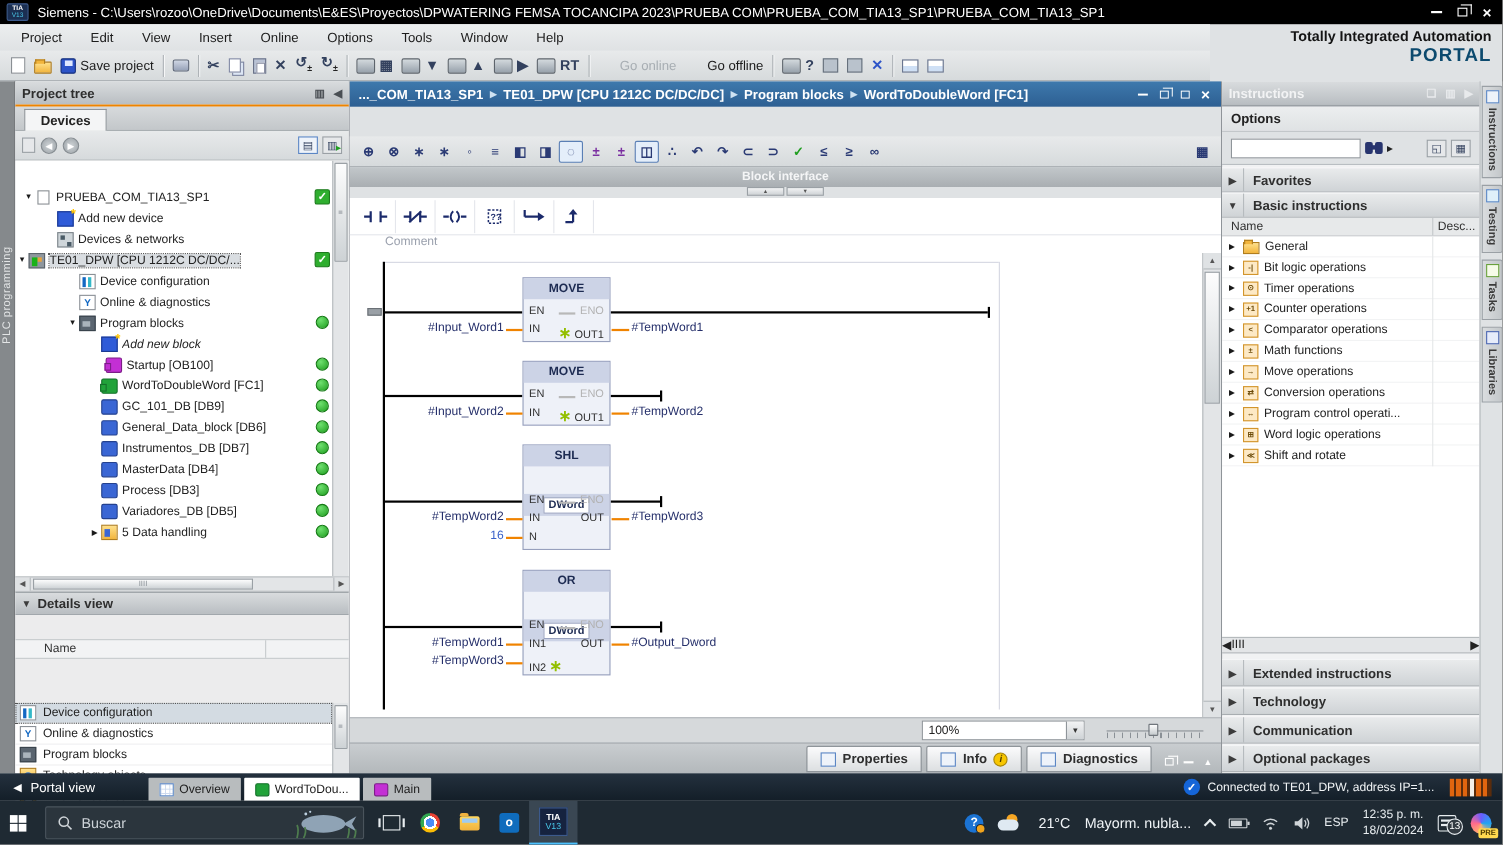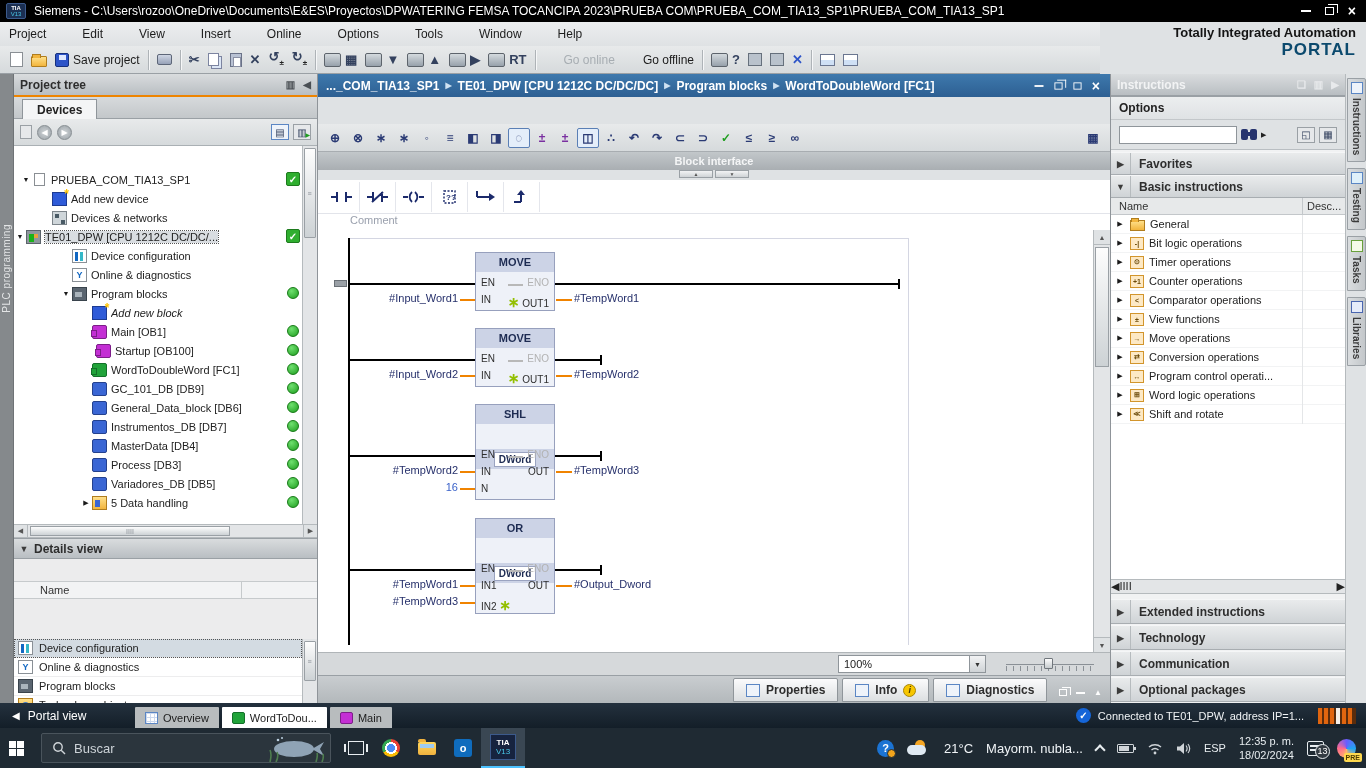"Project" .menubar { gap: 18px -> 8px; padding-left: none -> 10px }
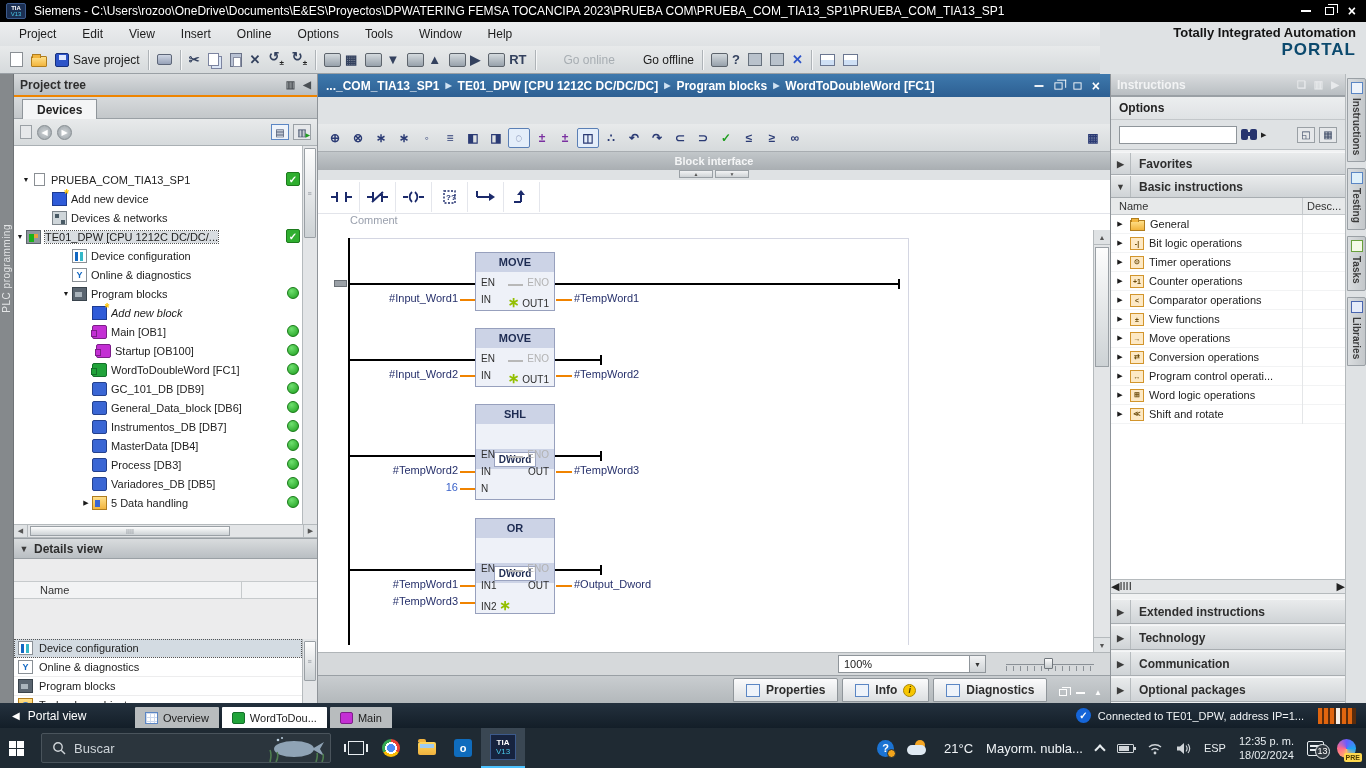"View functions" span { text: View -> Math }
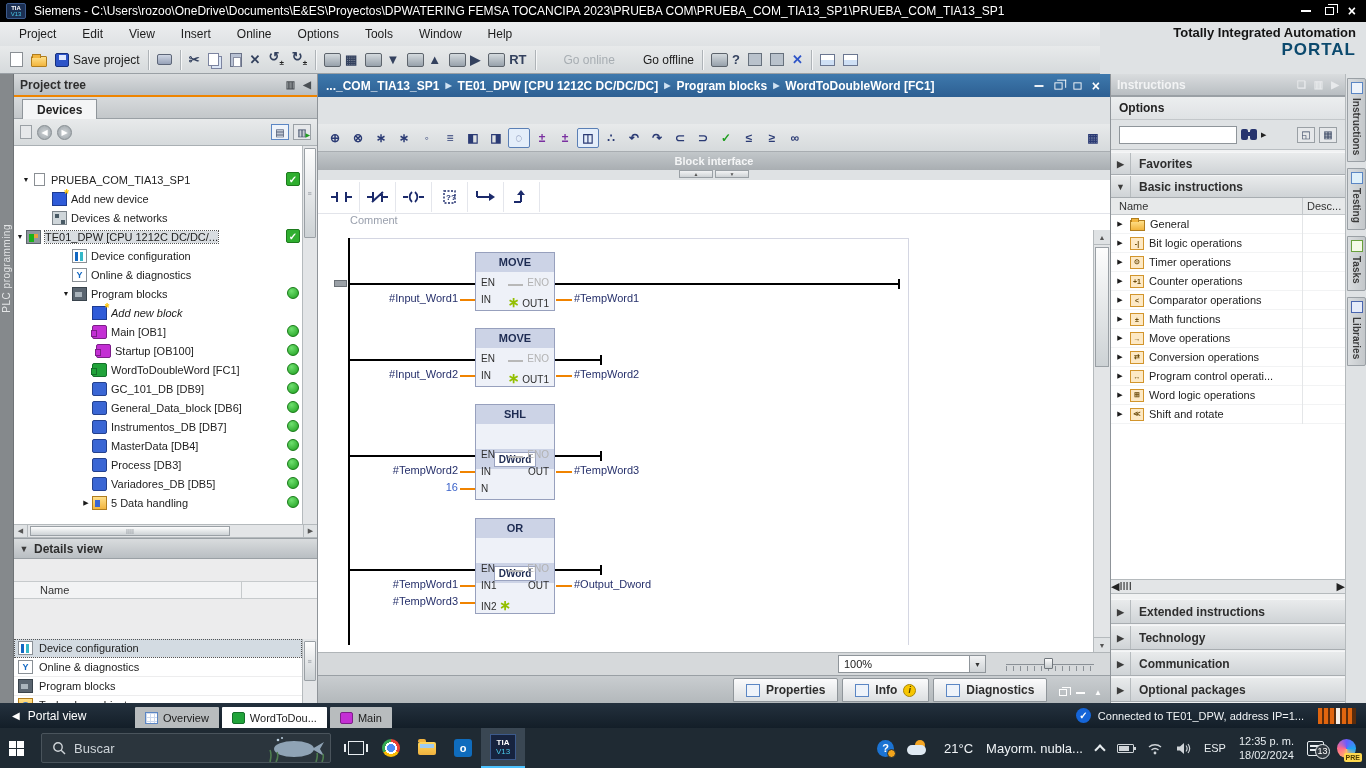"Main [OB1]" div.trow { html: <div> <span></span> <span></span> <span>Main [OB1]</span> <span></span> </div> -> none }
